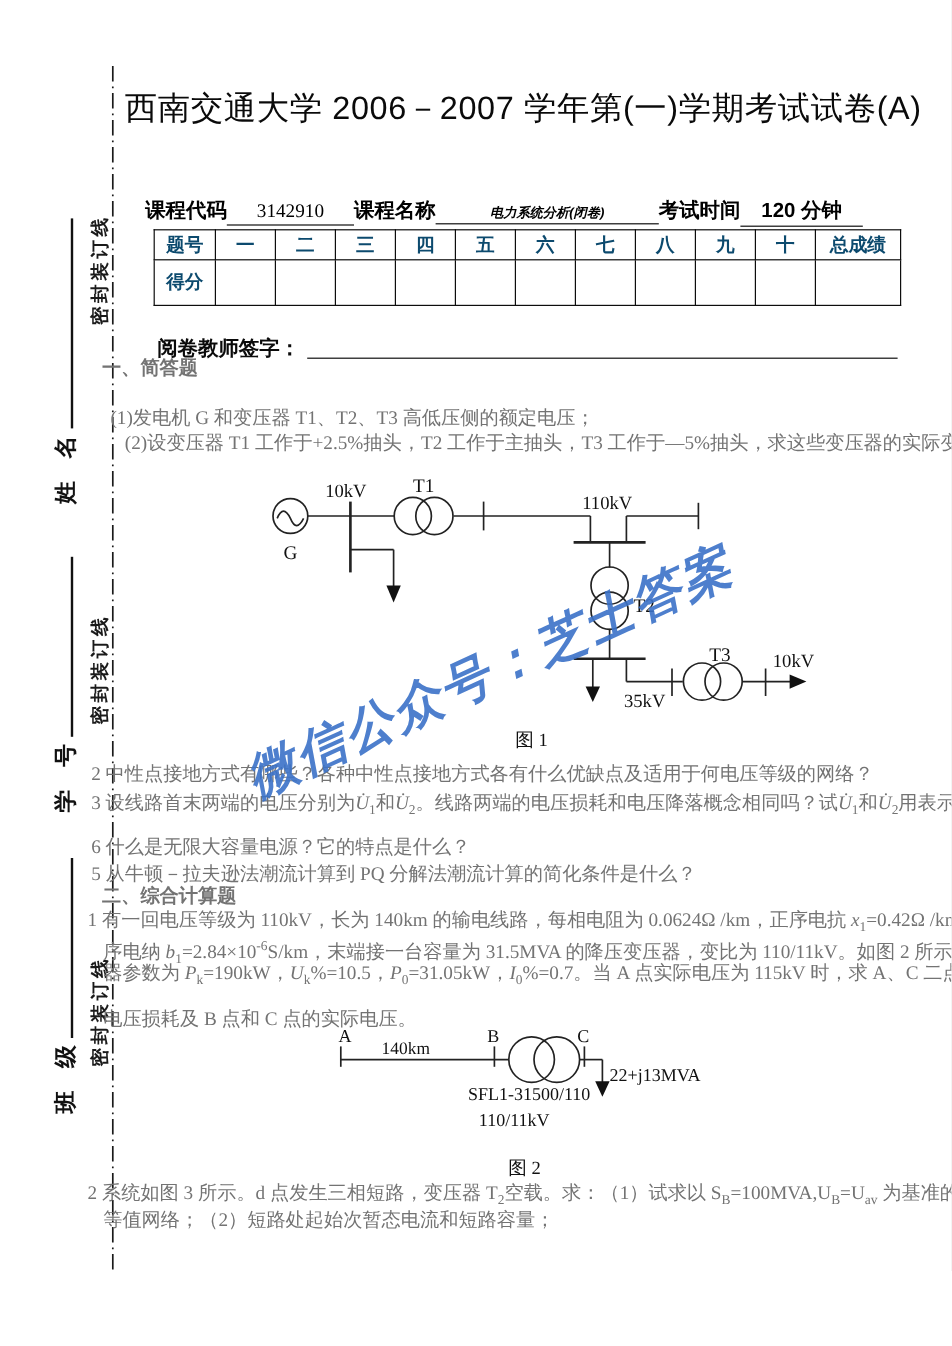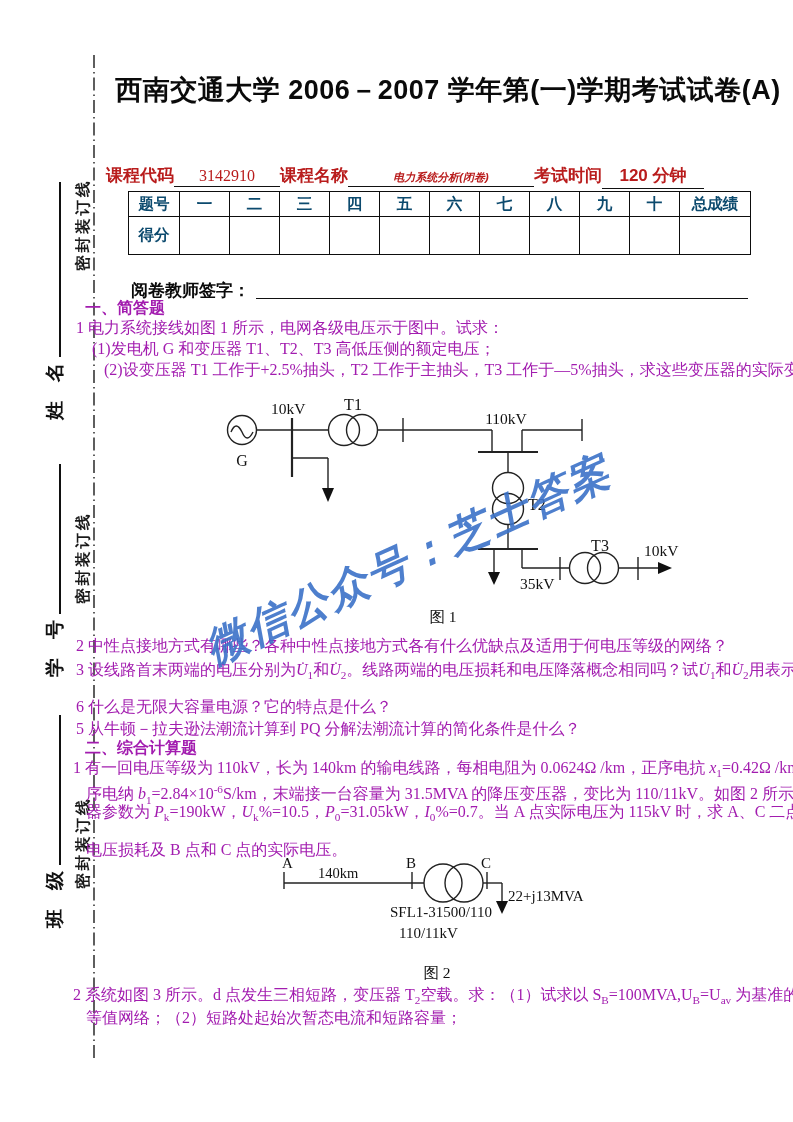"西南交通大学 2006－2007 学年第(一)学期考试试卷(A)" .title { font-weight: bold -> normal; left: 108px -> 96px }
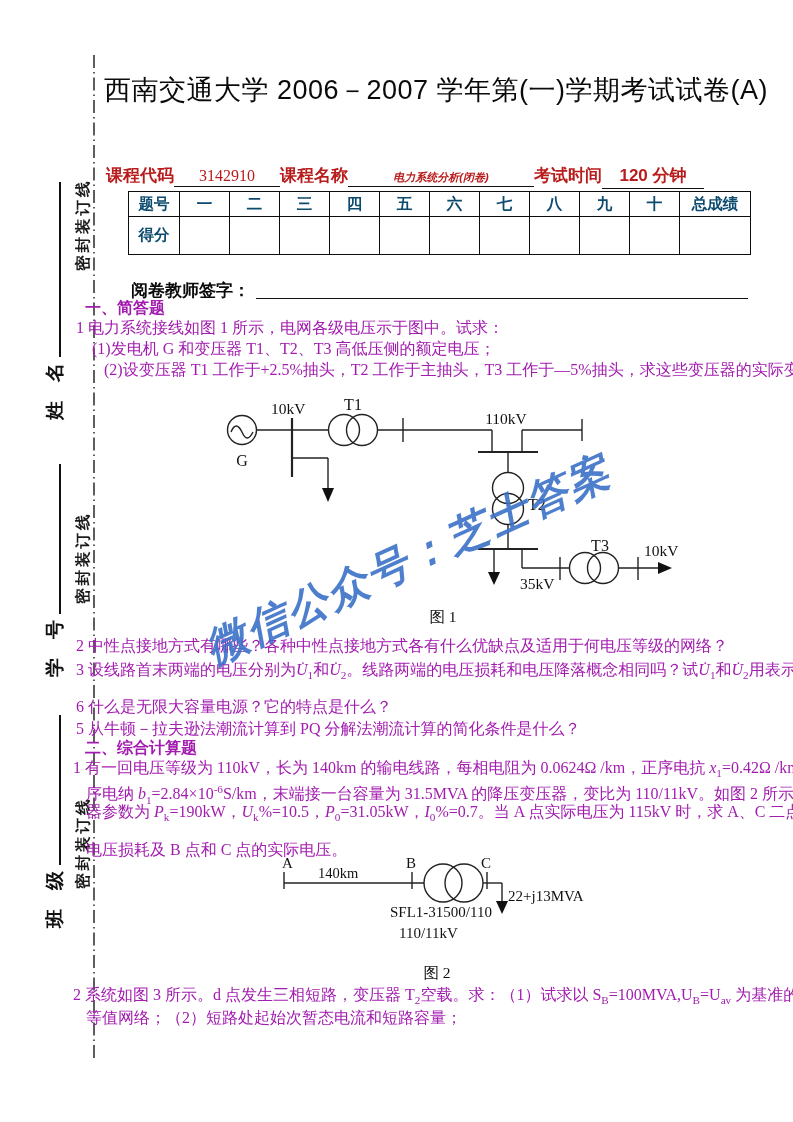"课程代码" .course-row { color: #b91c1c -> #000000; left: 106px -> 121px }
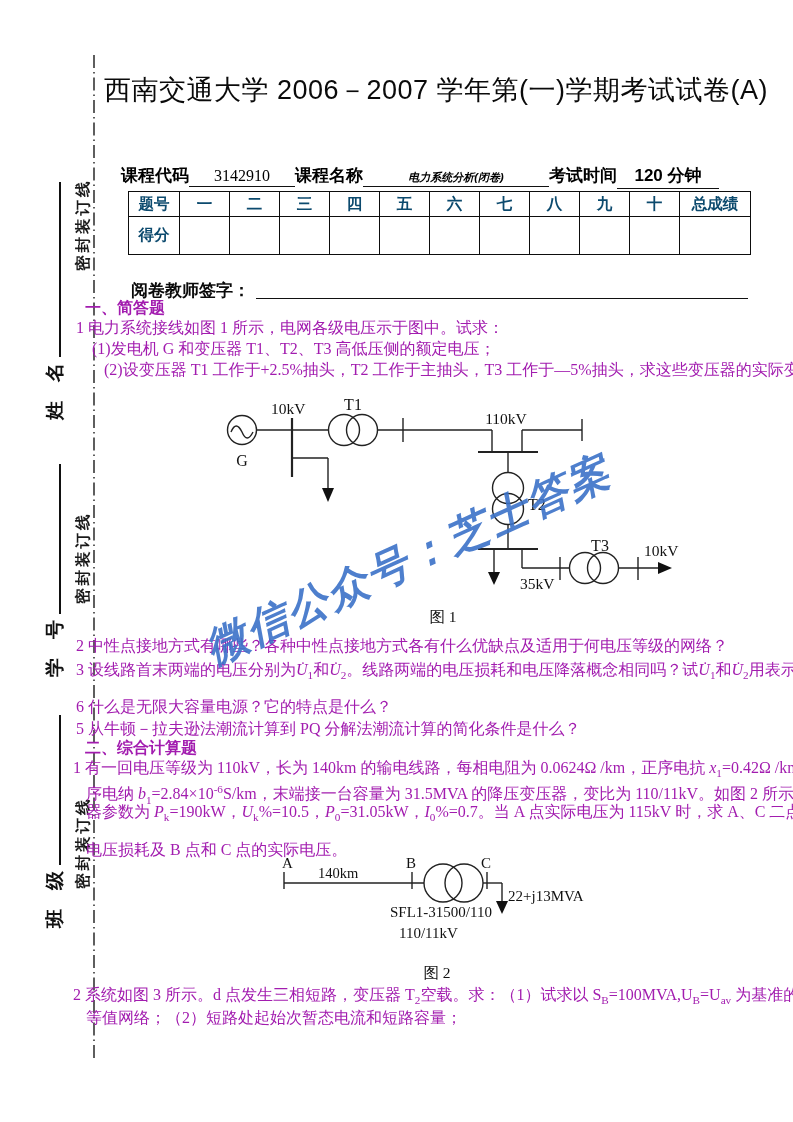"一、简答题" .bl { color: #a21caf -> #737373 }
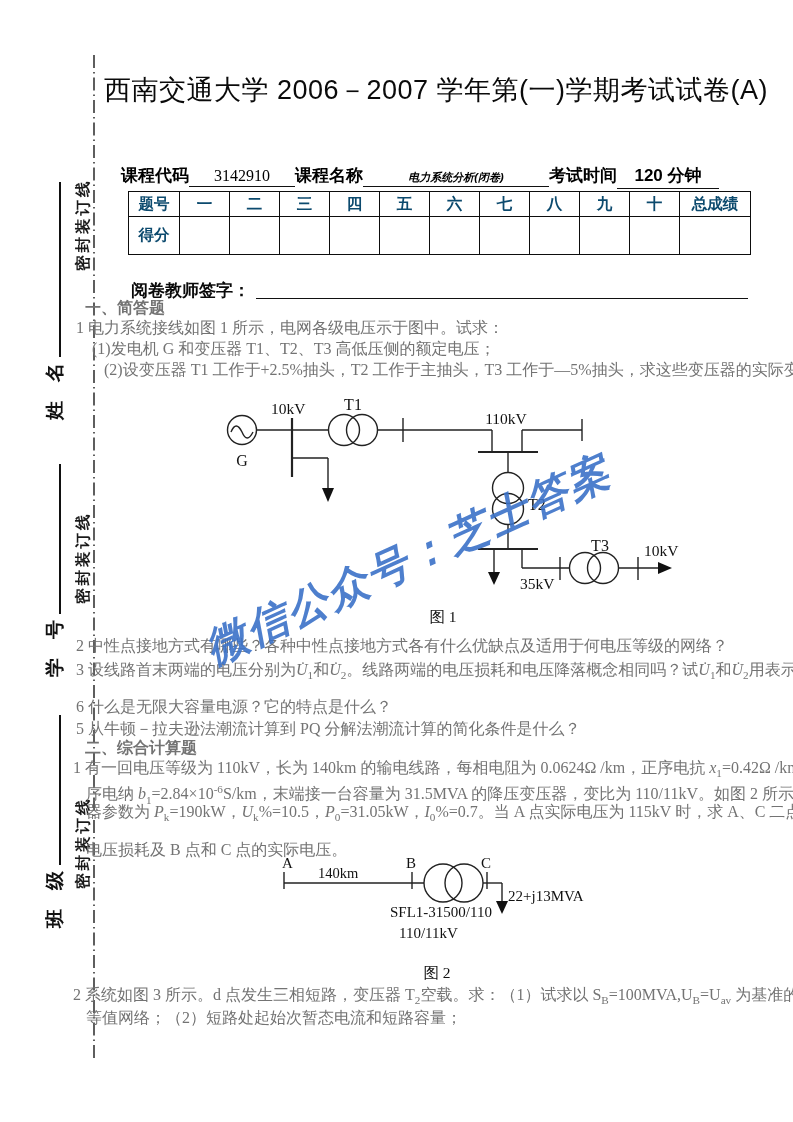"1 电力系统接线如图 1 所示，电网各级电压示于图中。试求：" div.bl { html: <div>1 电力系统接线如图 1 所示，电网各级电压示于图中。试求：</div> -> none }
